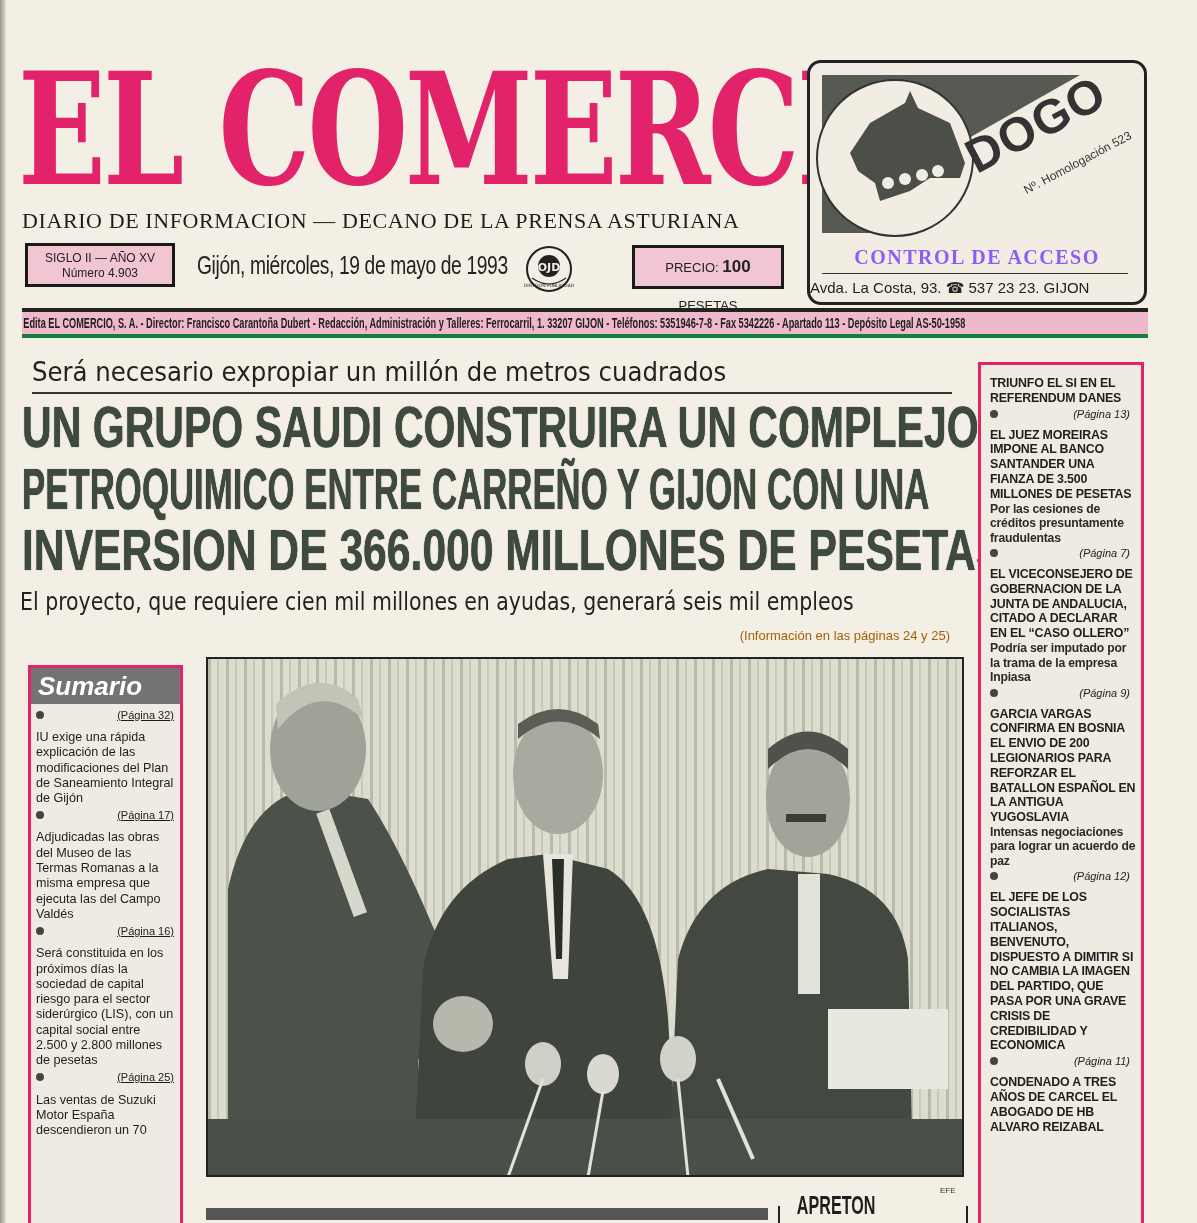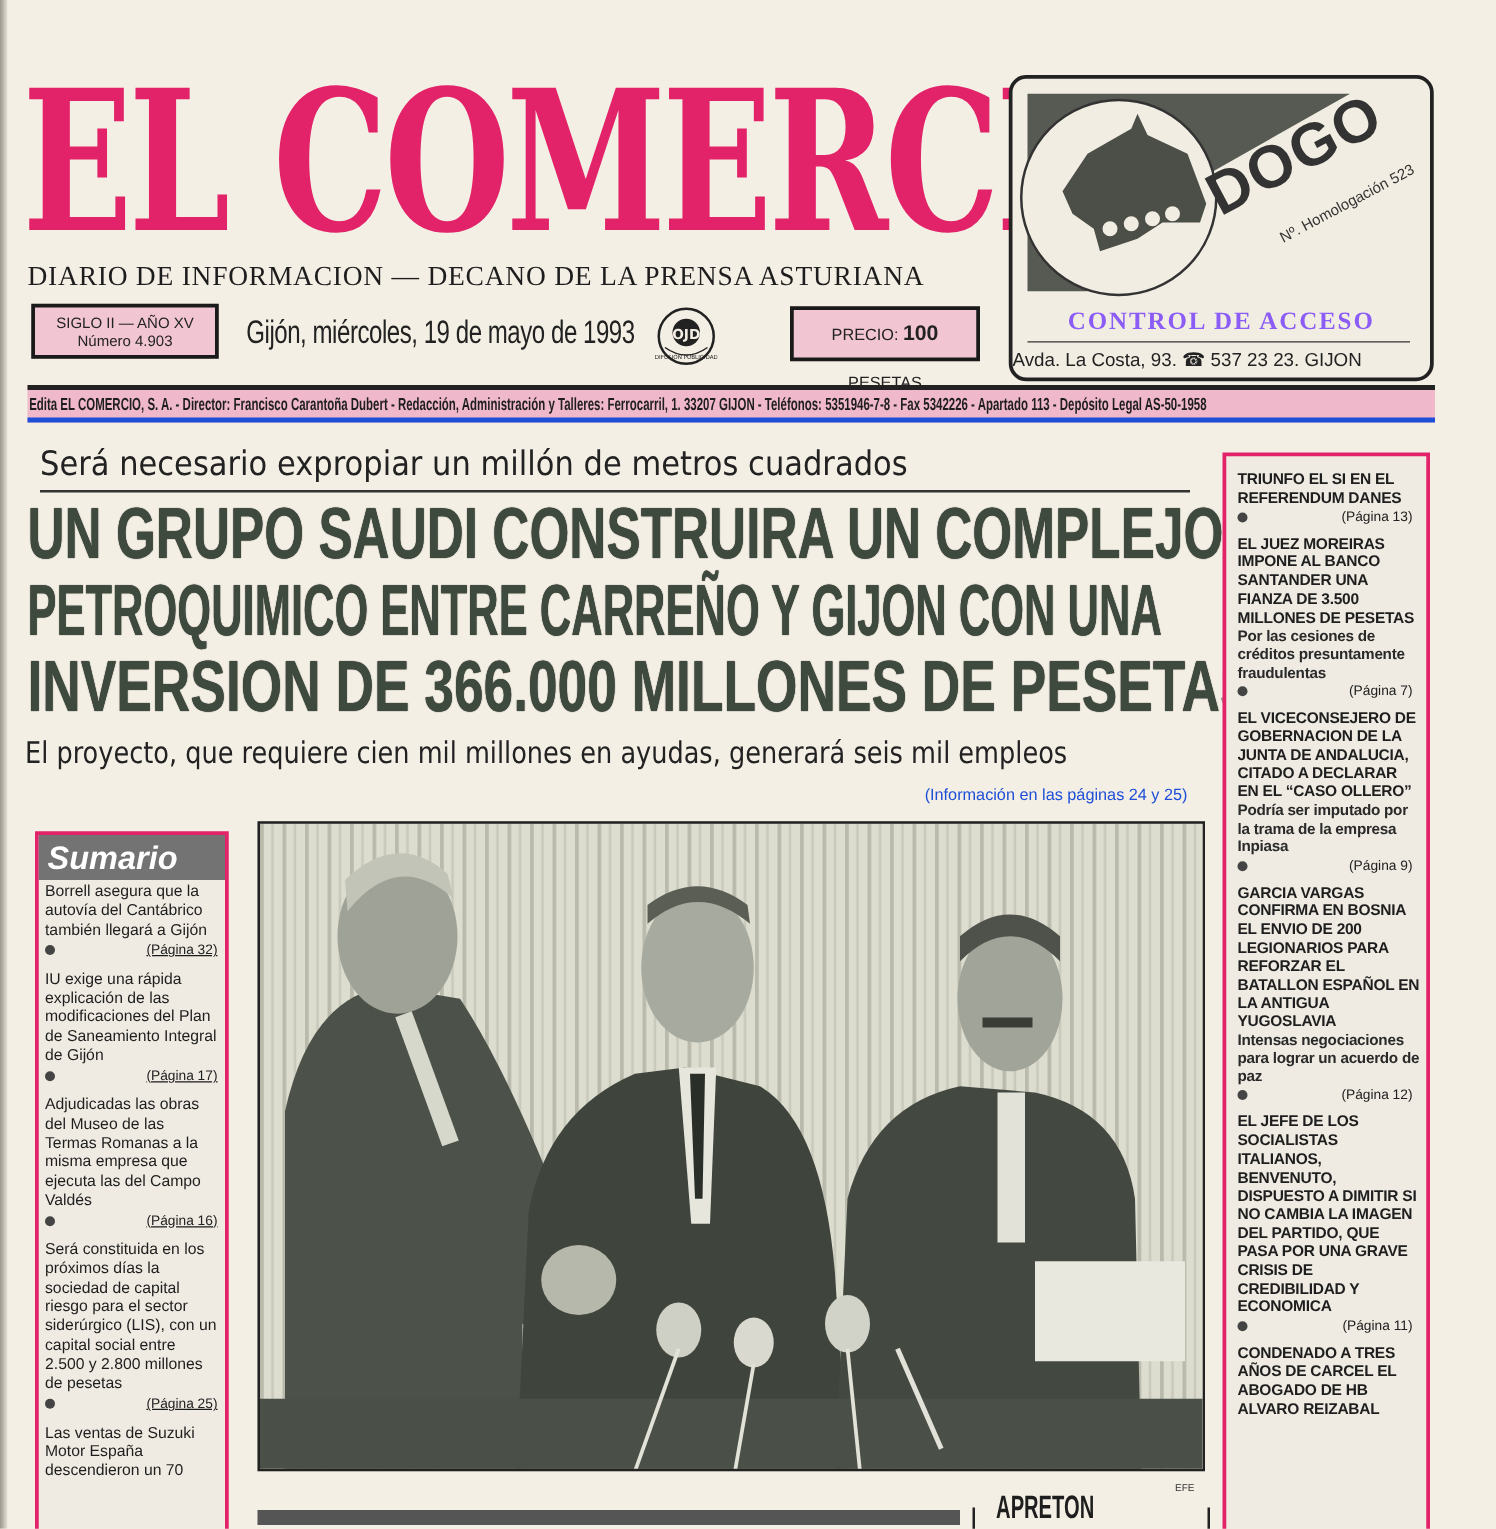"Edita EL COMERCIO, S. A." .staff-strip { border-bottom: 4px solid #1d4ed8 -> 4px solid #15803d }
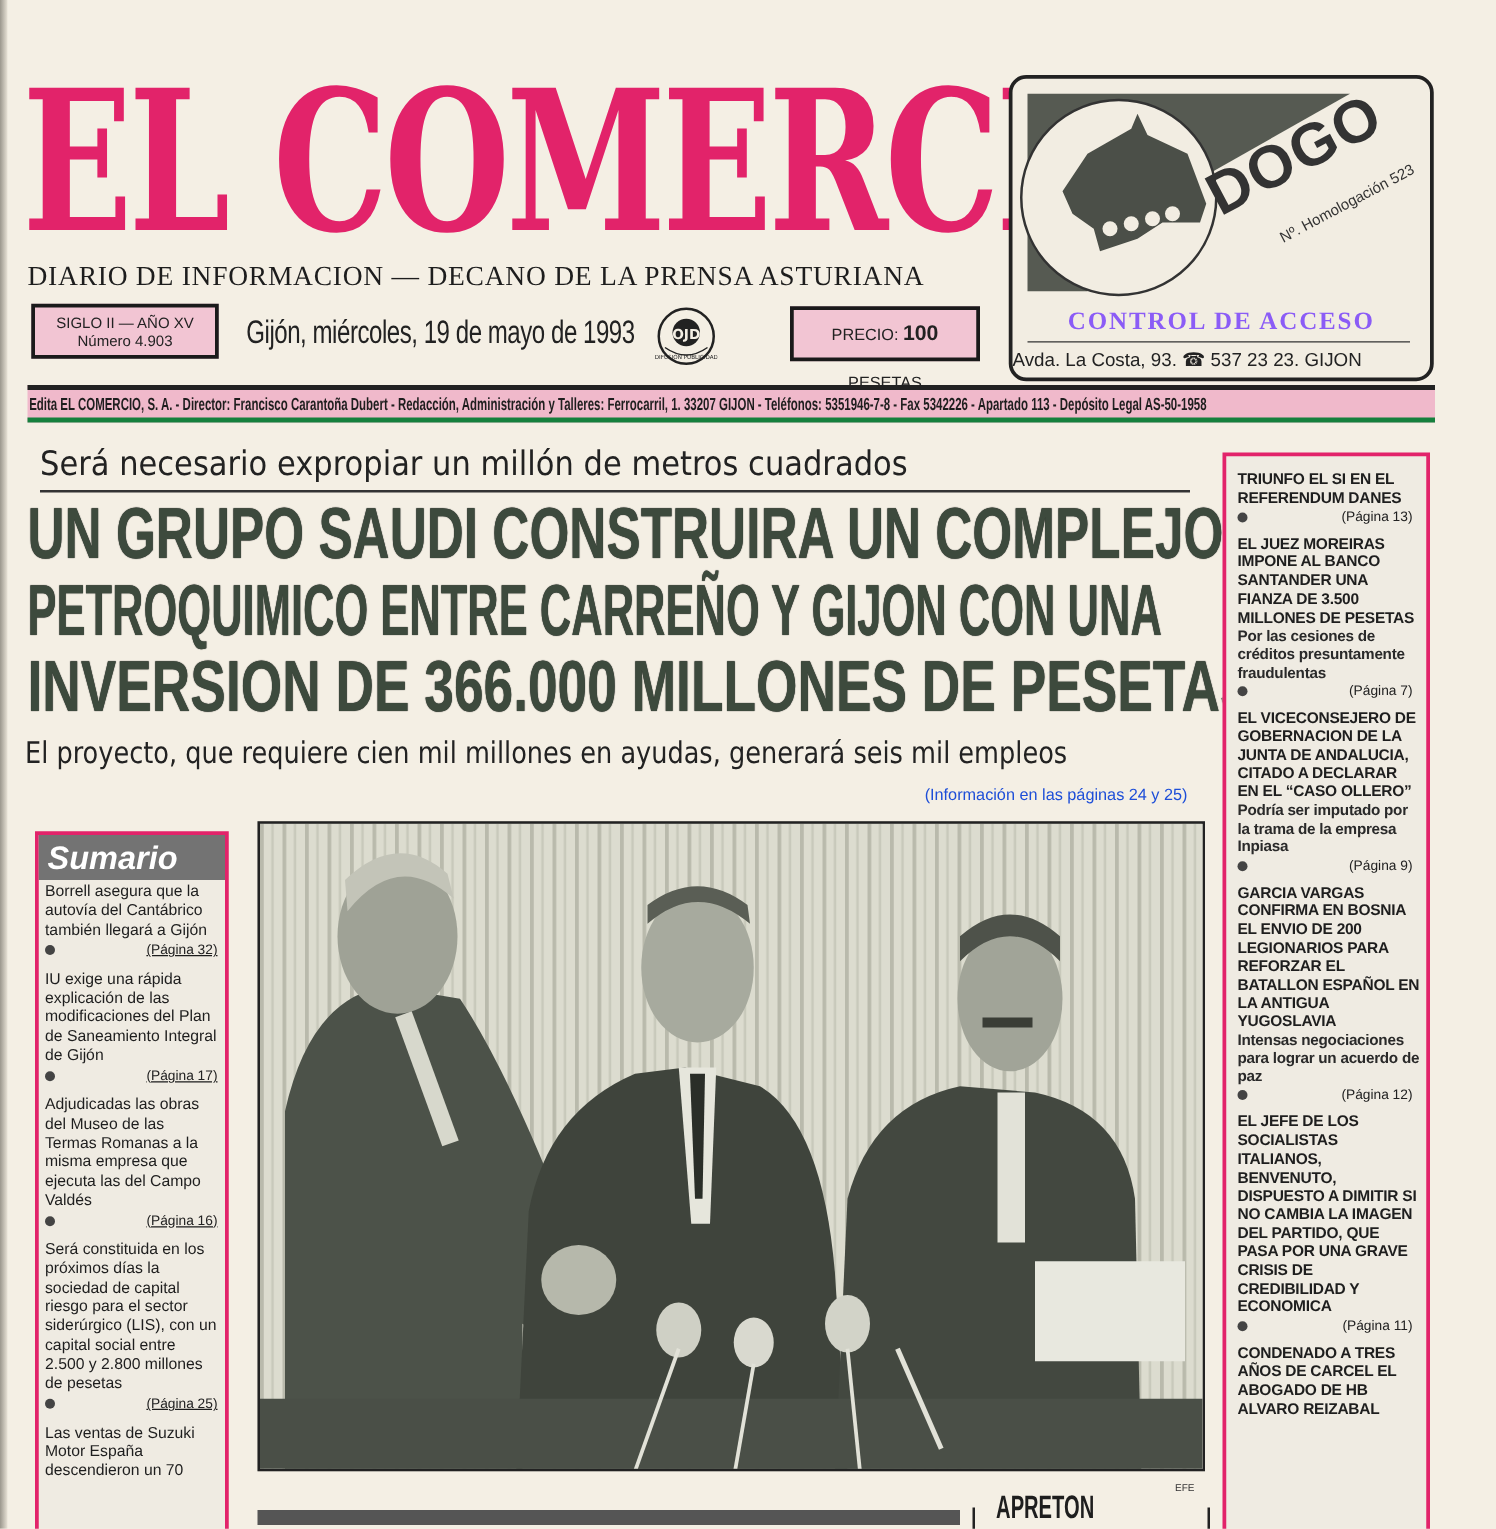"(Página 13)" .r-foot { font-style: none -> italic }
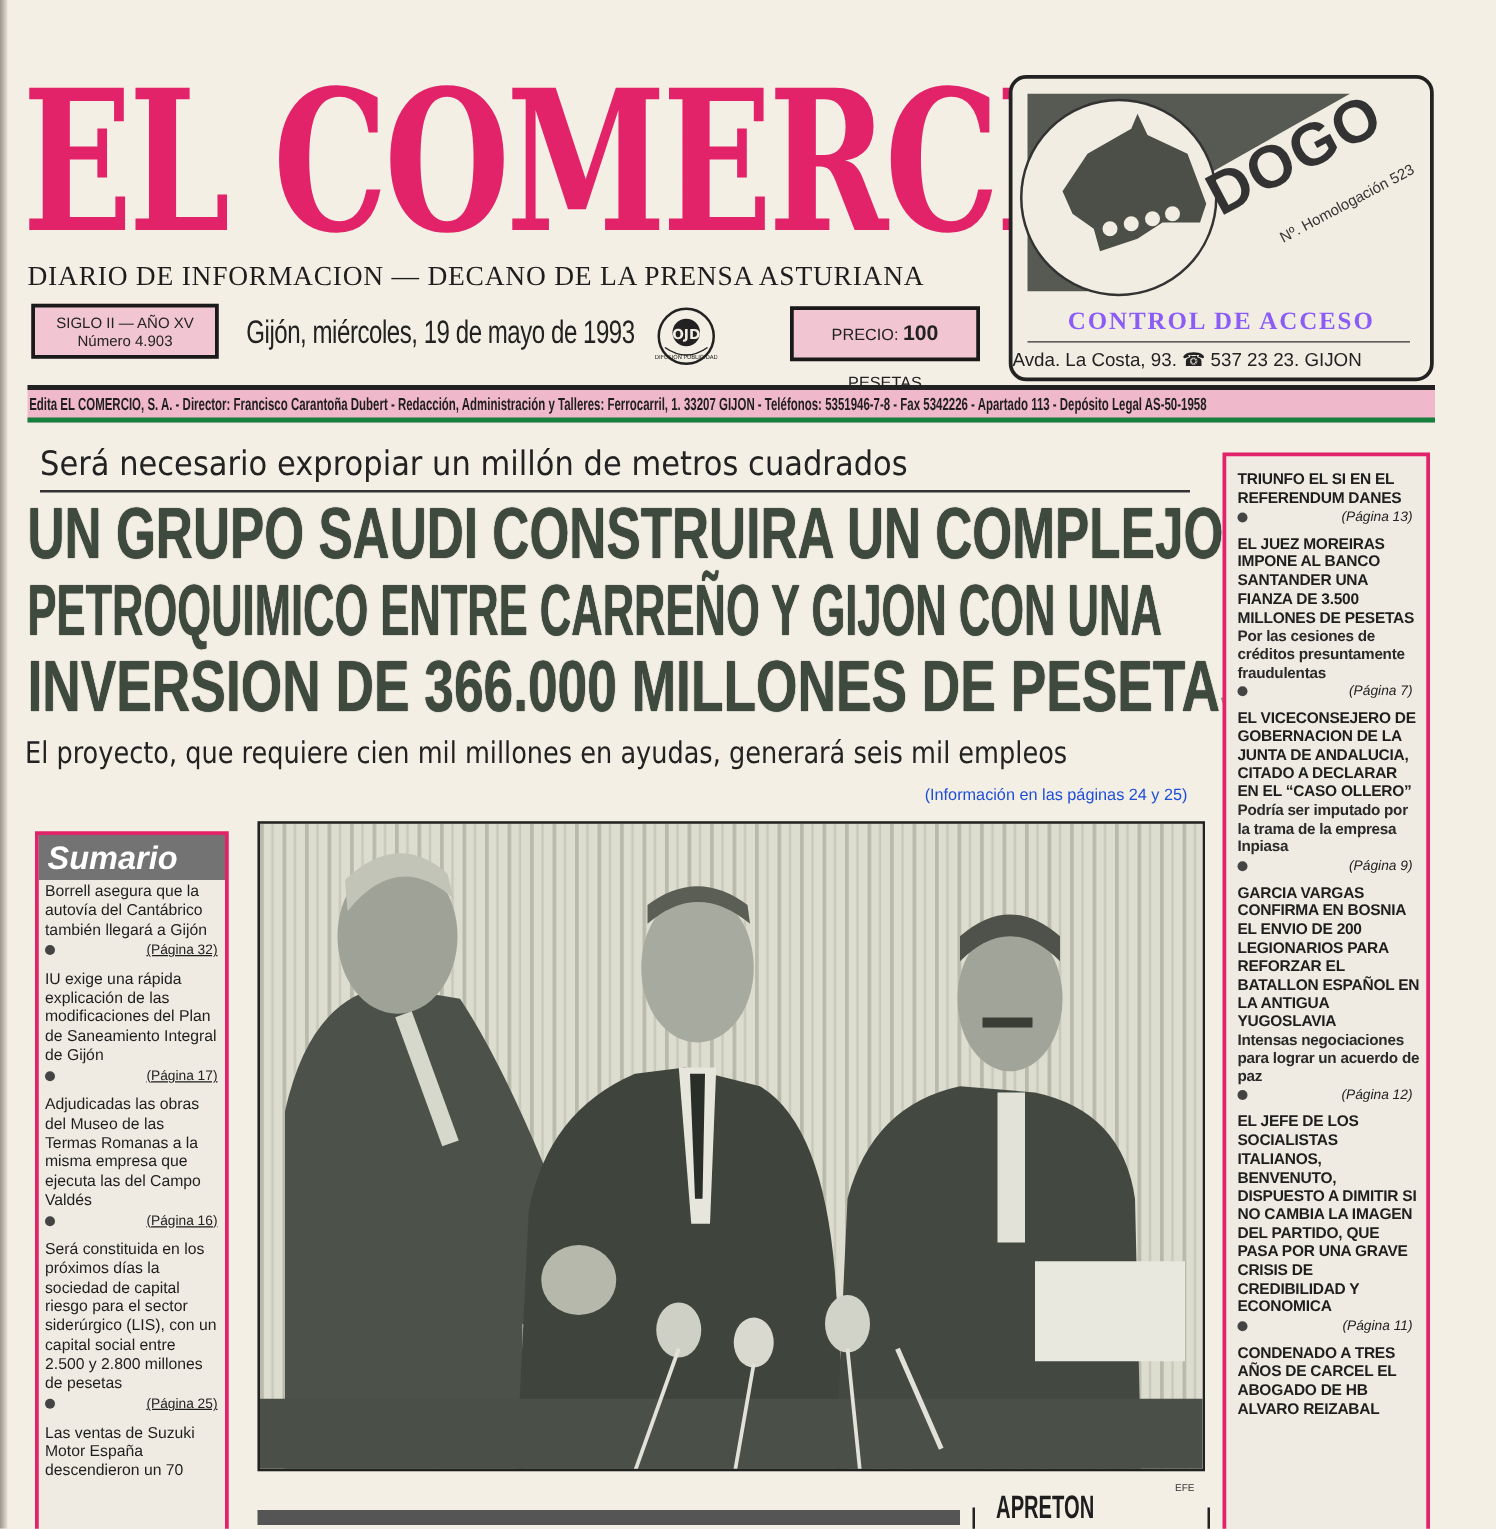"(Información en las páginas 24" .pages-ref { color: #1d4ed8 -> #a16207 }
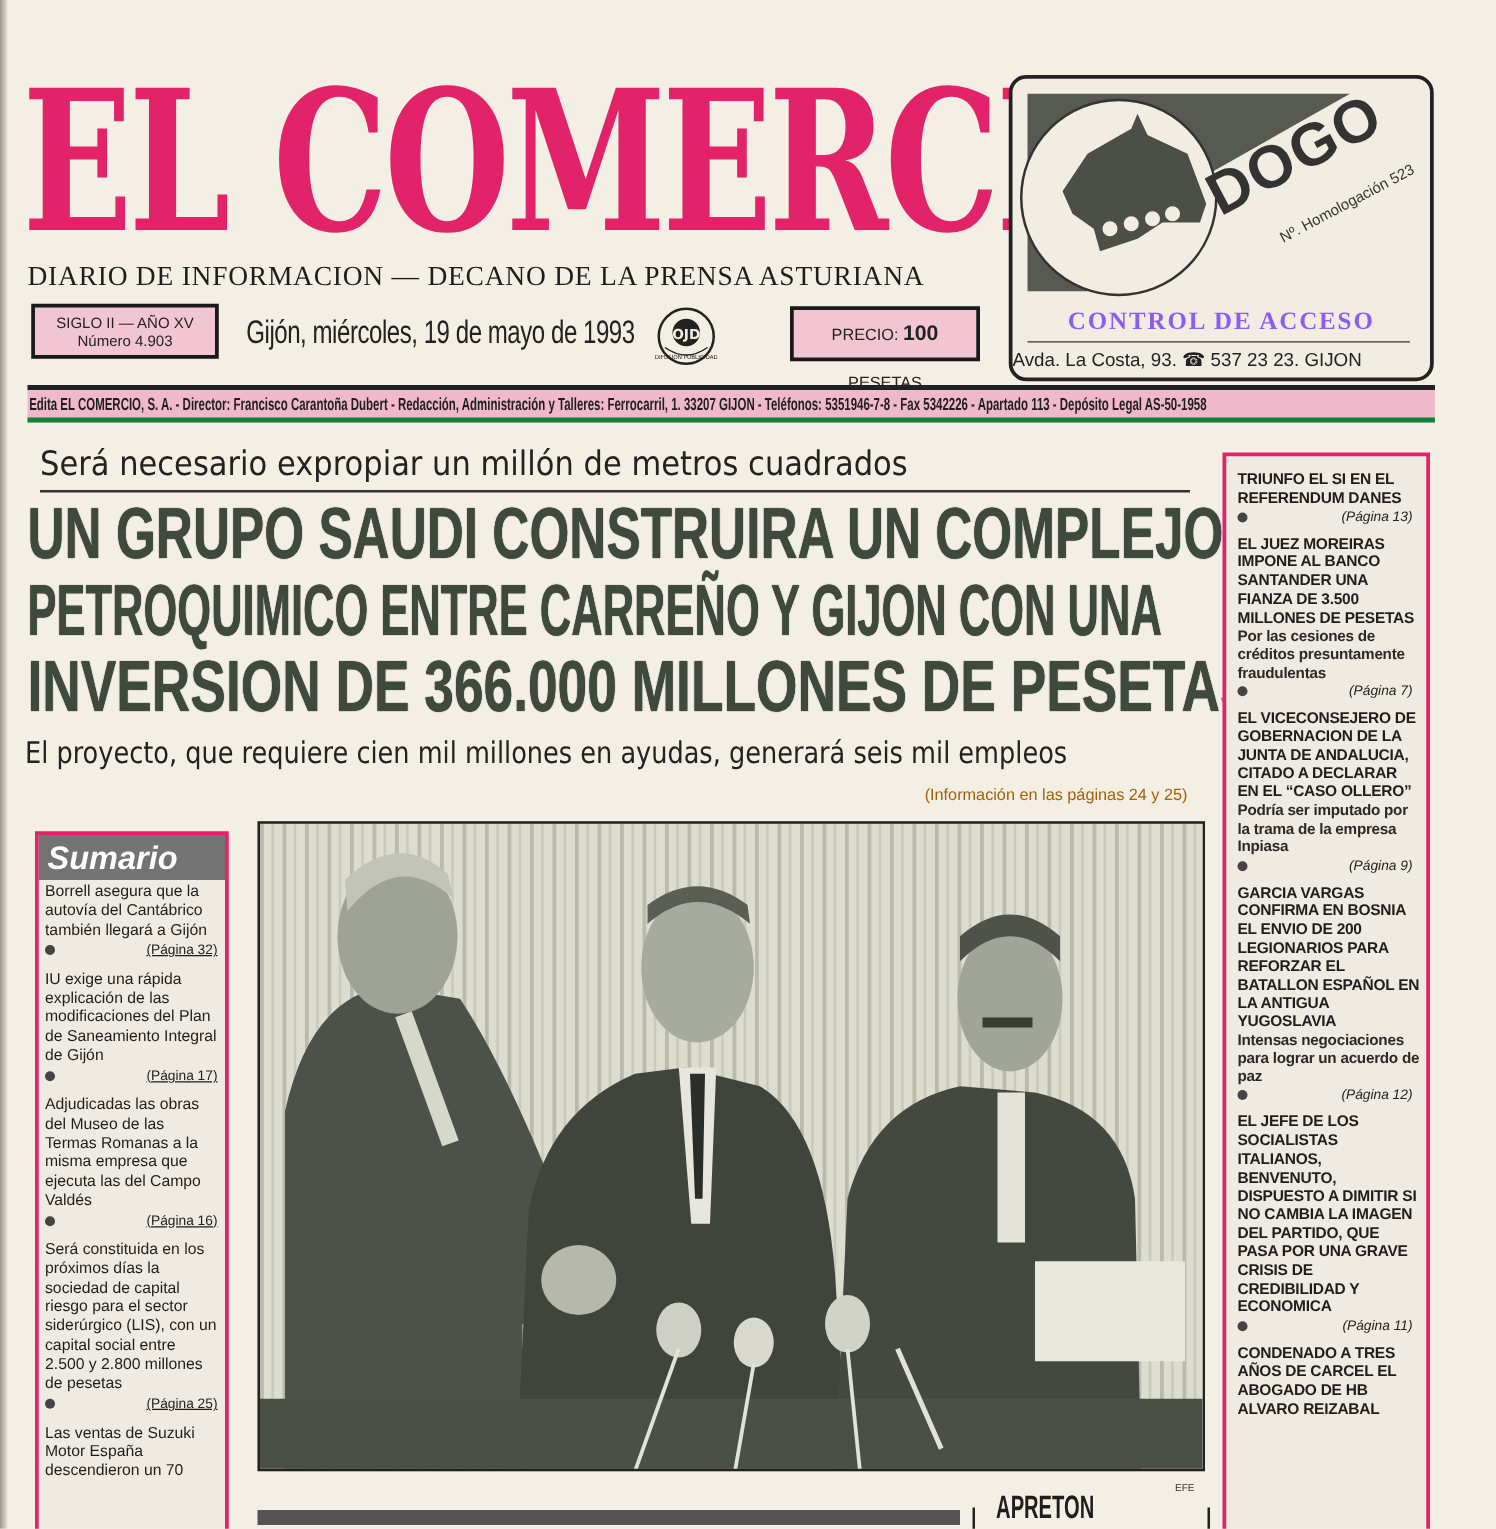"Borrell asegura que la autovía" div.s-text { html: <div>Borrell asegura que la autovía del Cantábrico también llegará a Gijón</div> -> none }
